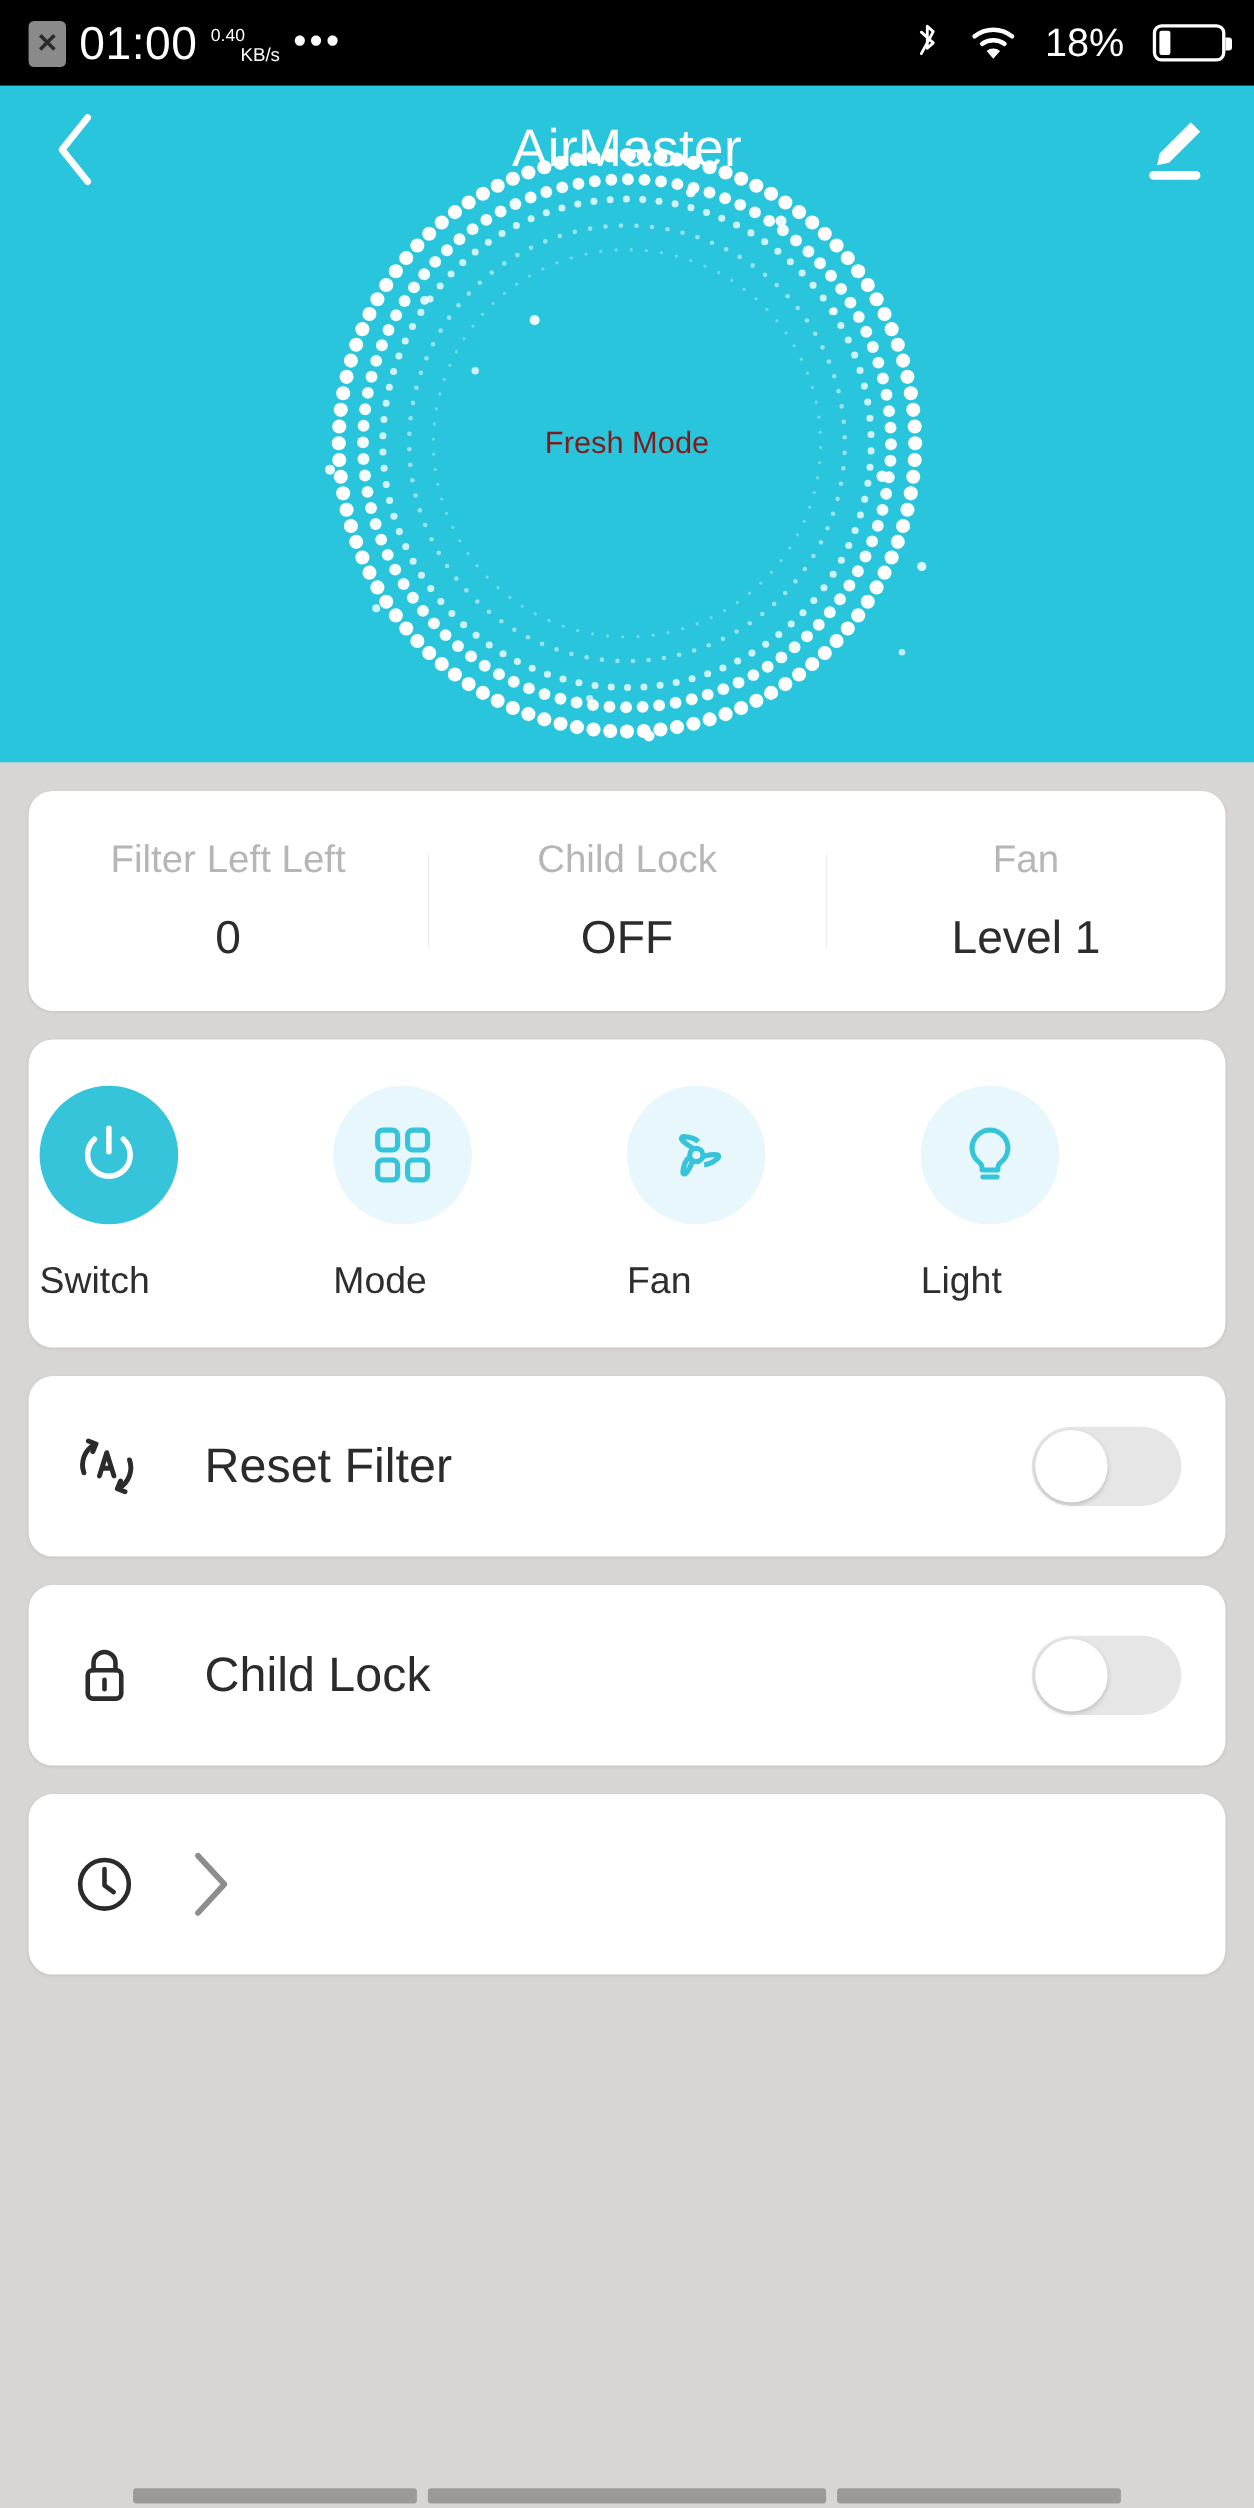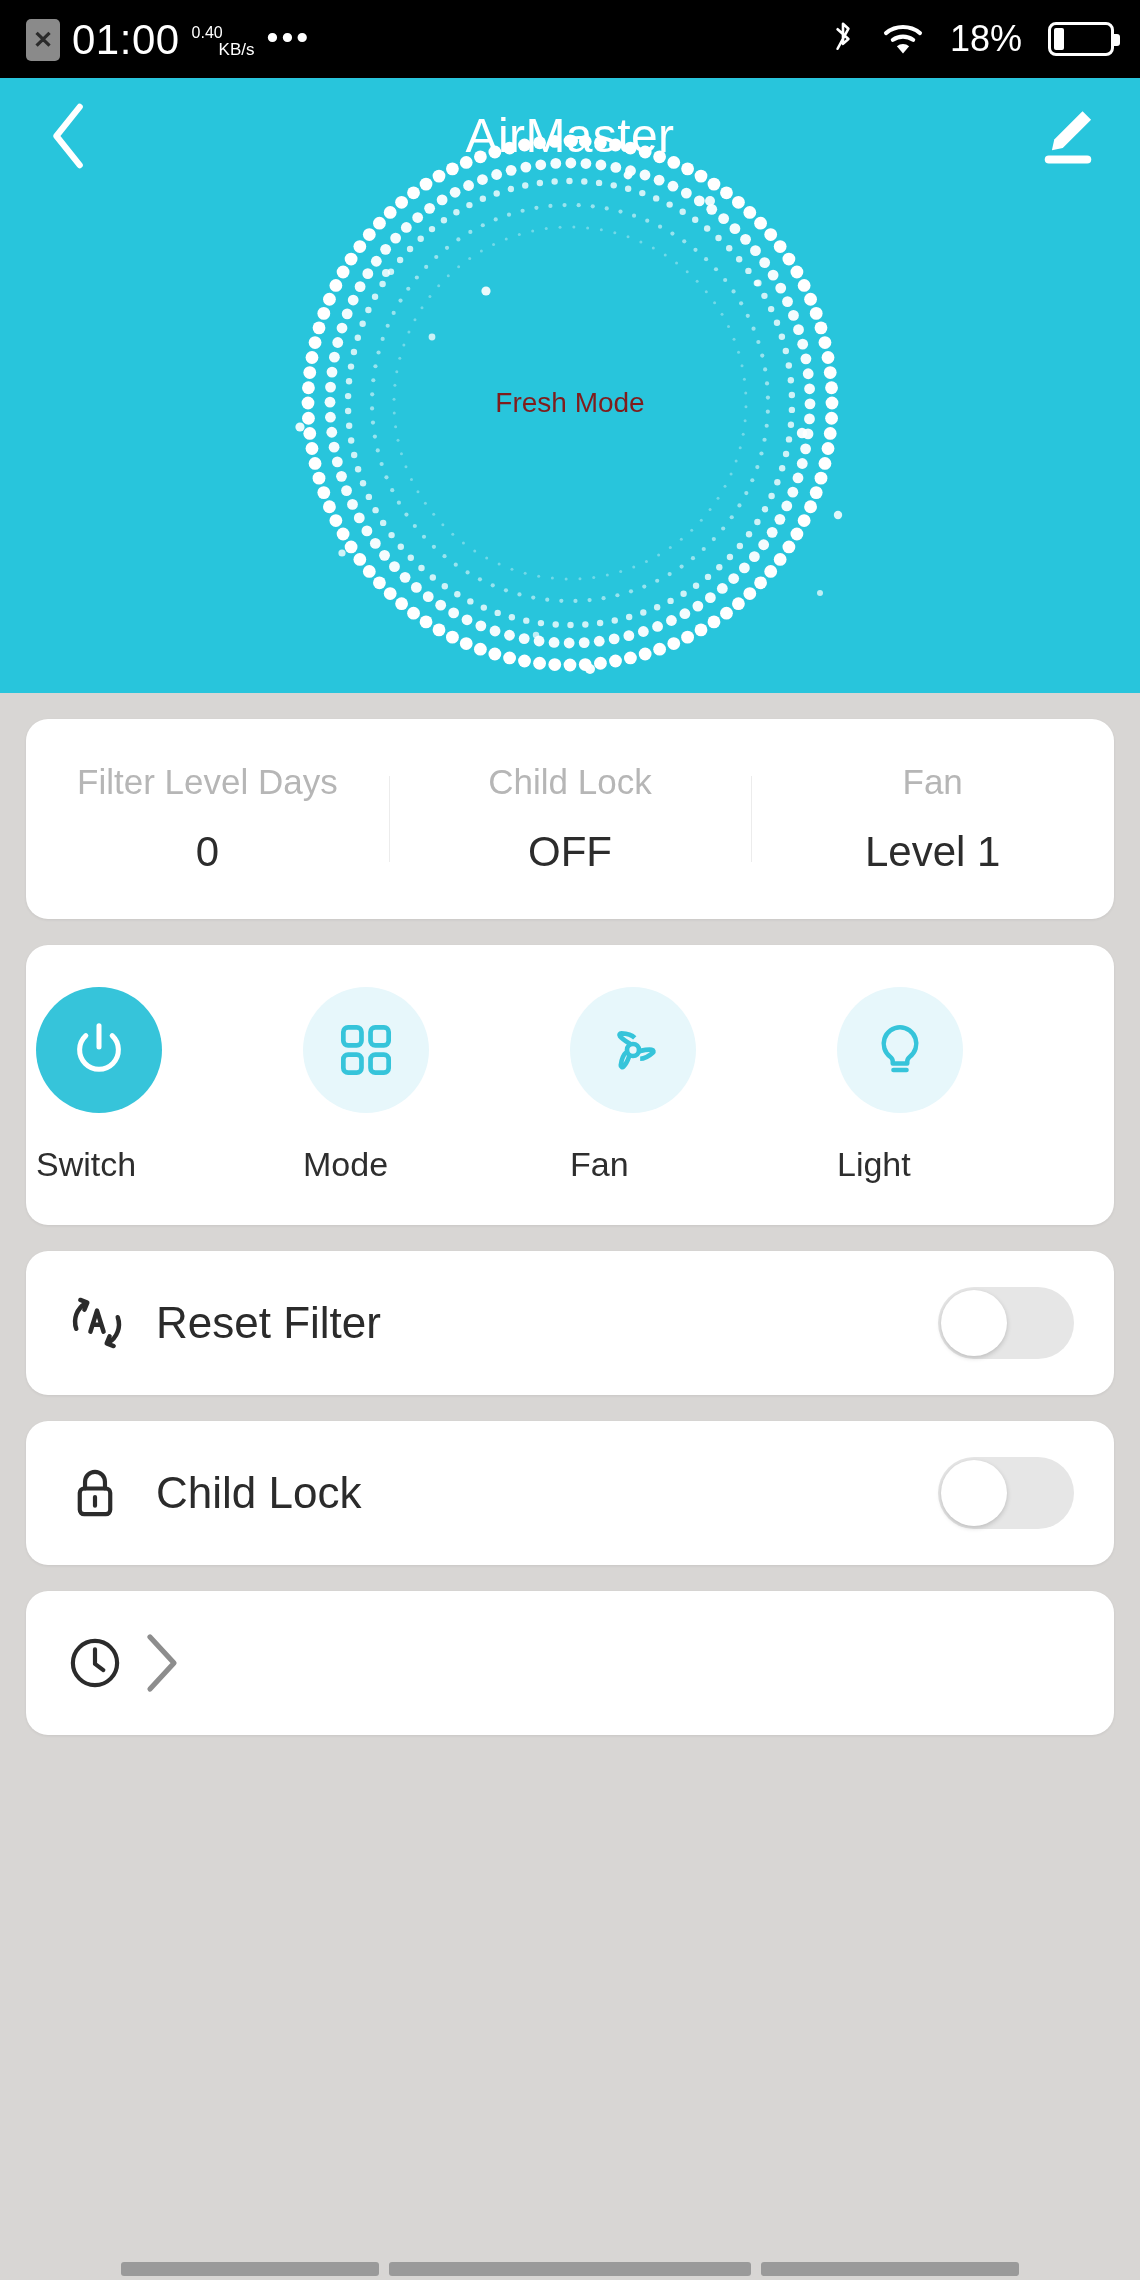"Filter Level Days" div.stat-label { text: Level Days -> Left Left }
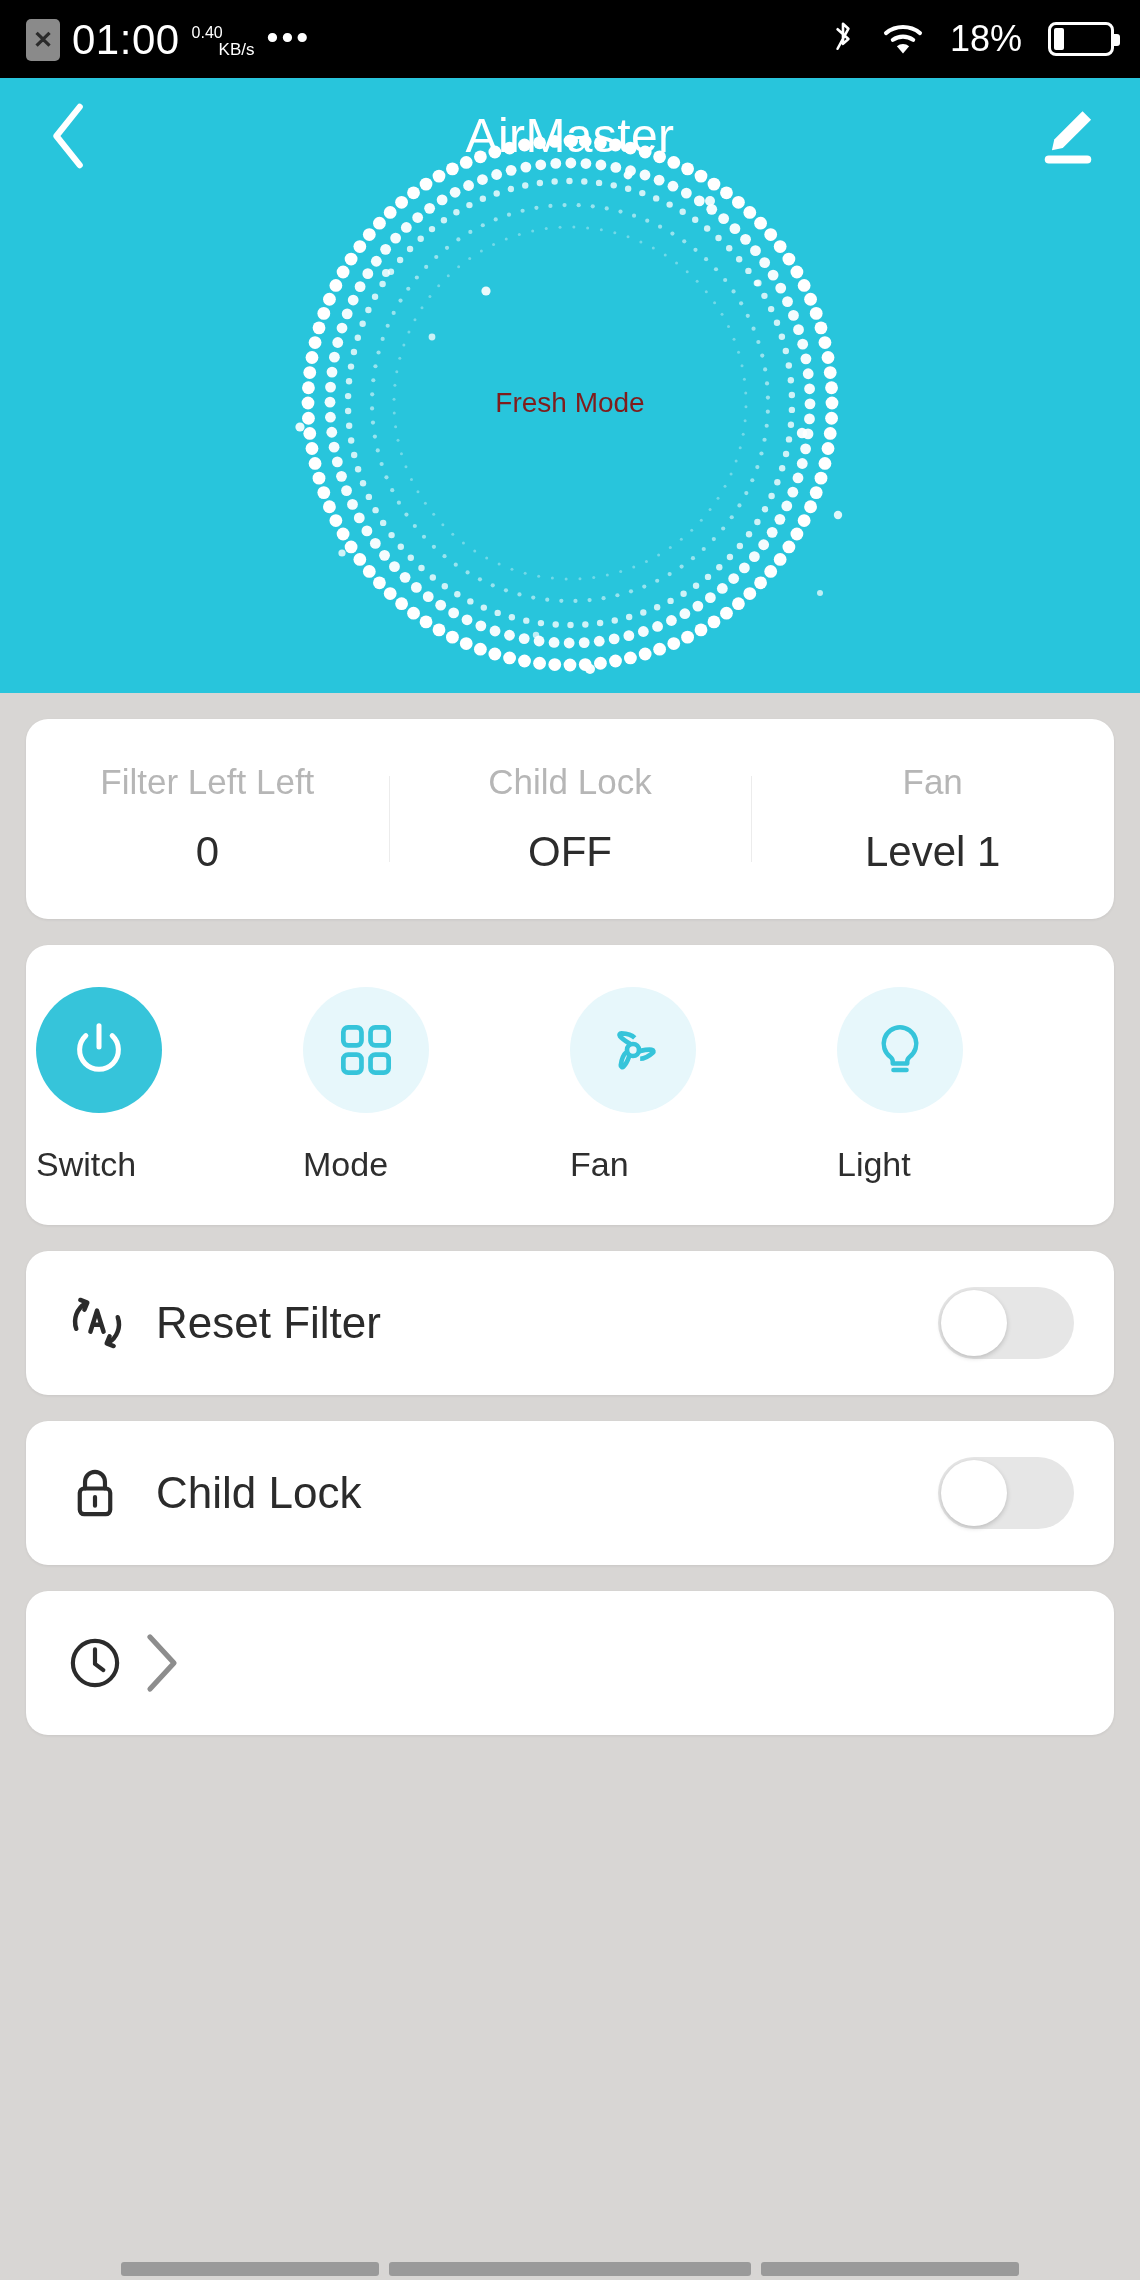"Reset Filter" .row { gap: none -> 30px; height: 144px -> 164px }
